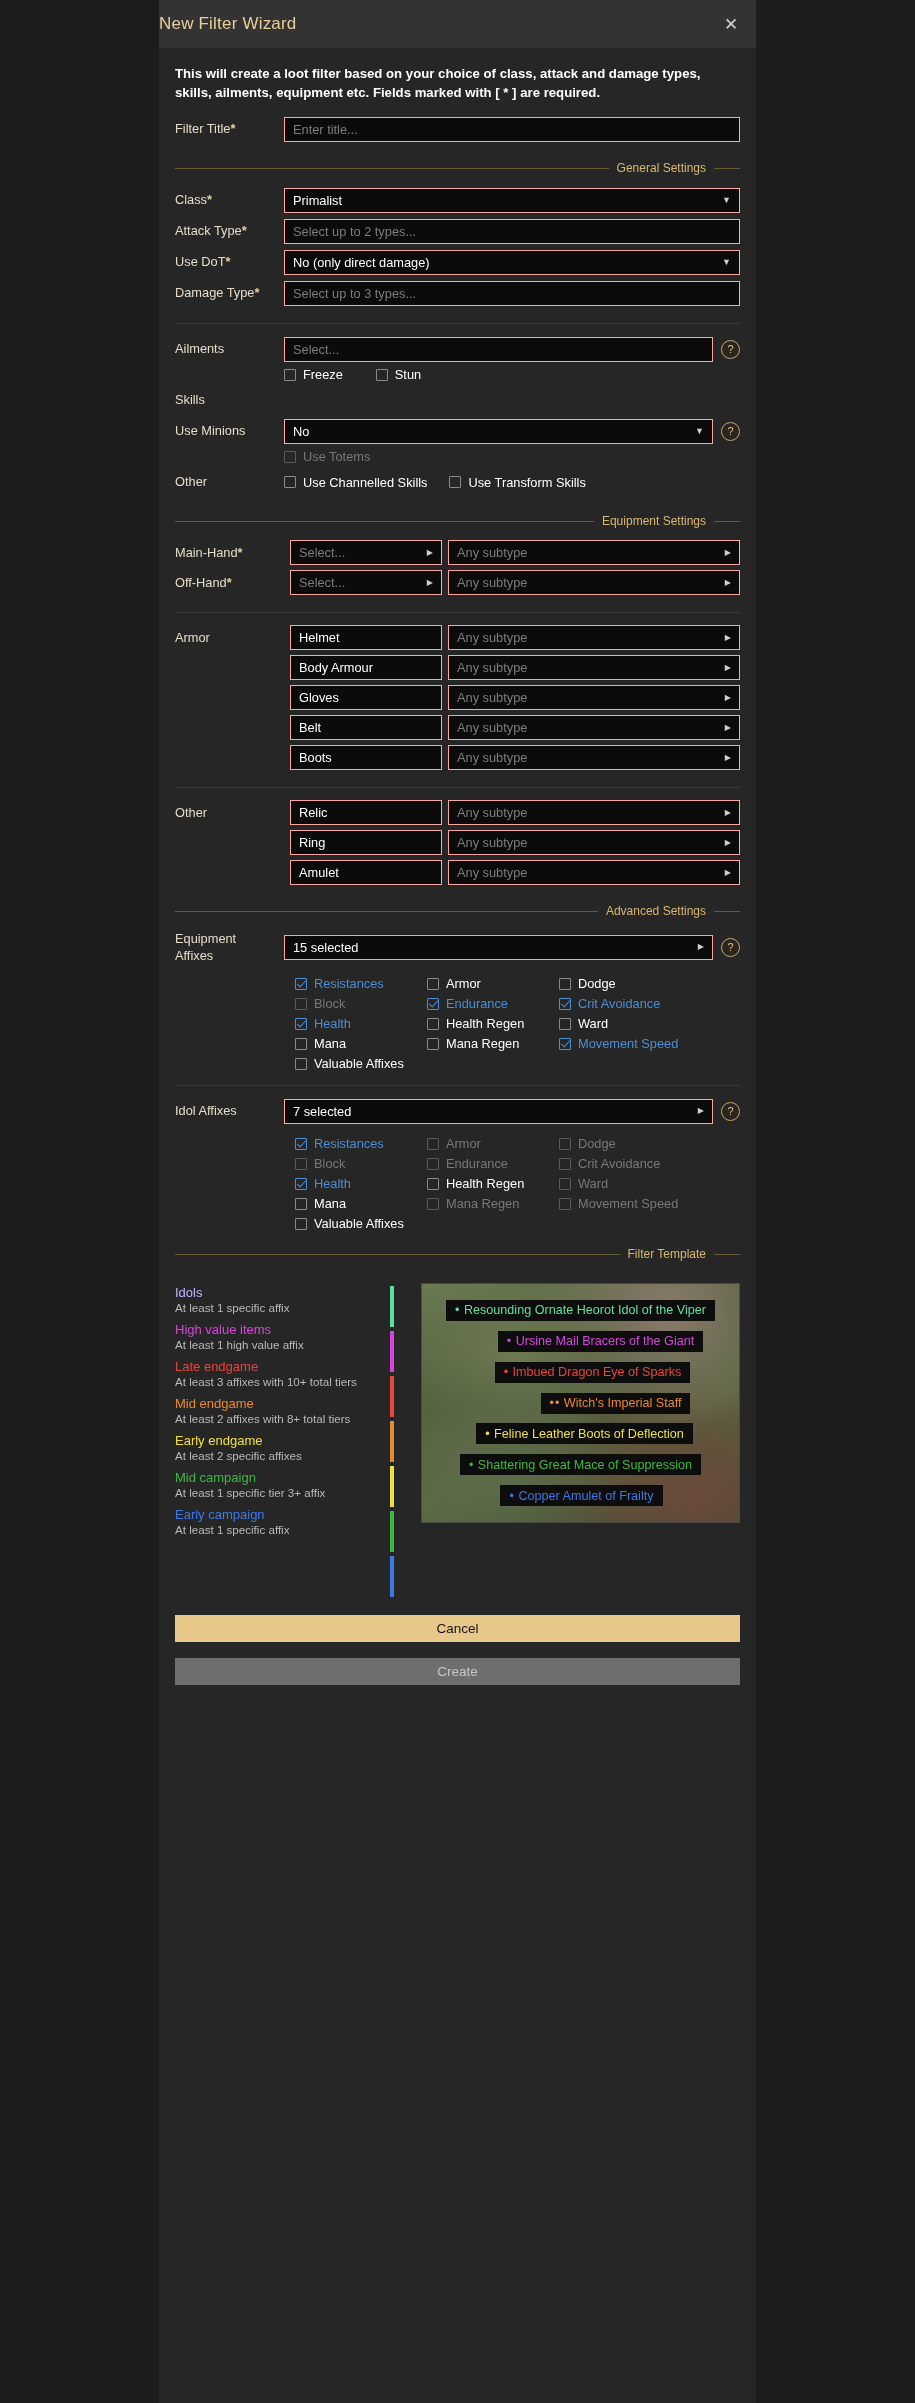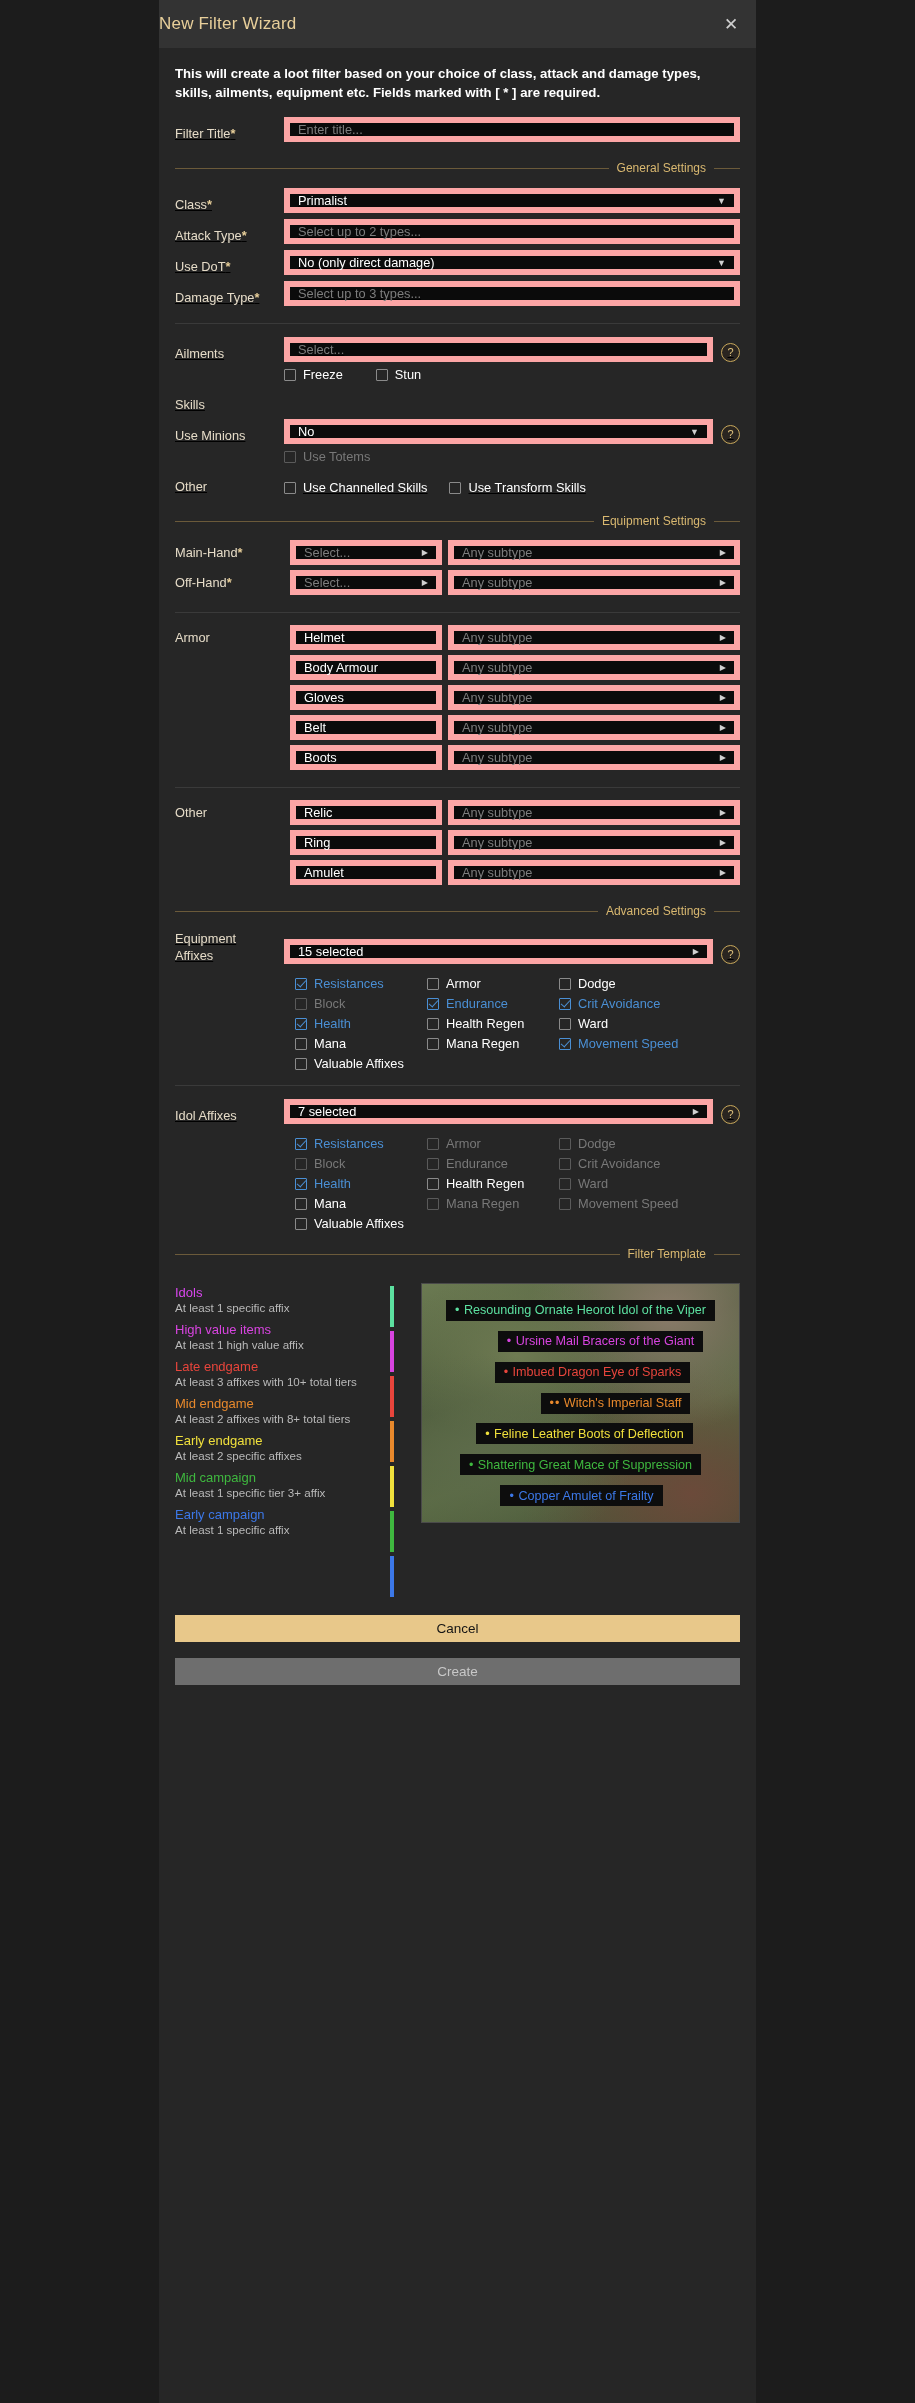"Filter Title*" .row { align-items: flex-end -> center; text-decoration: underline -> none }
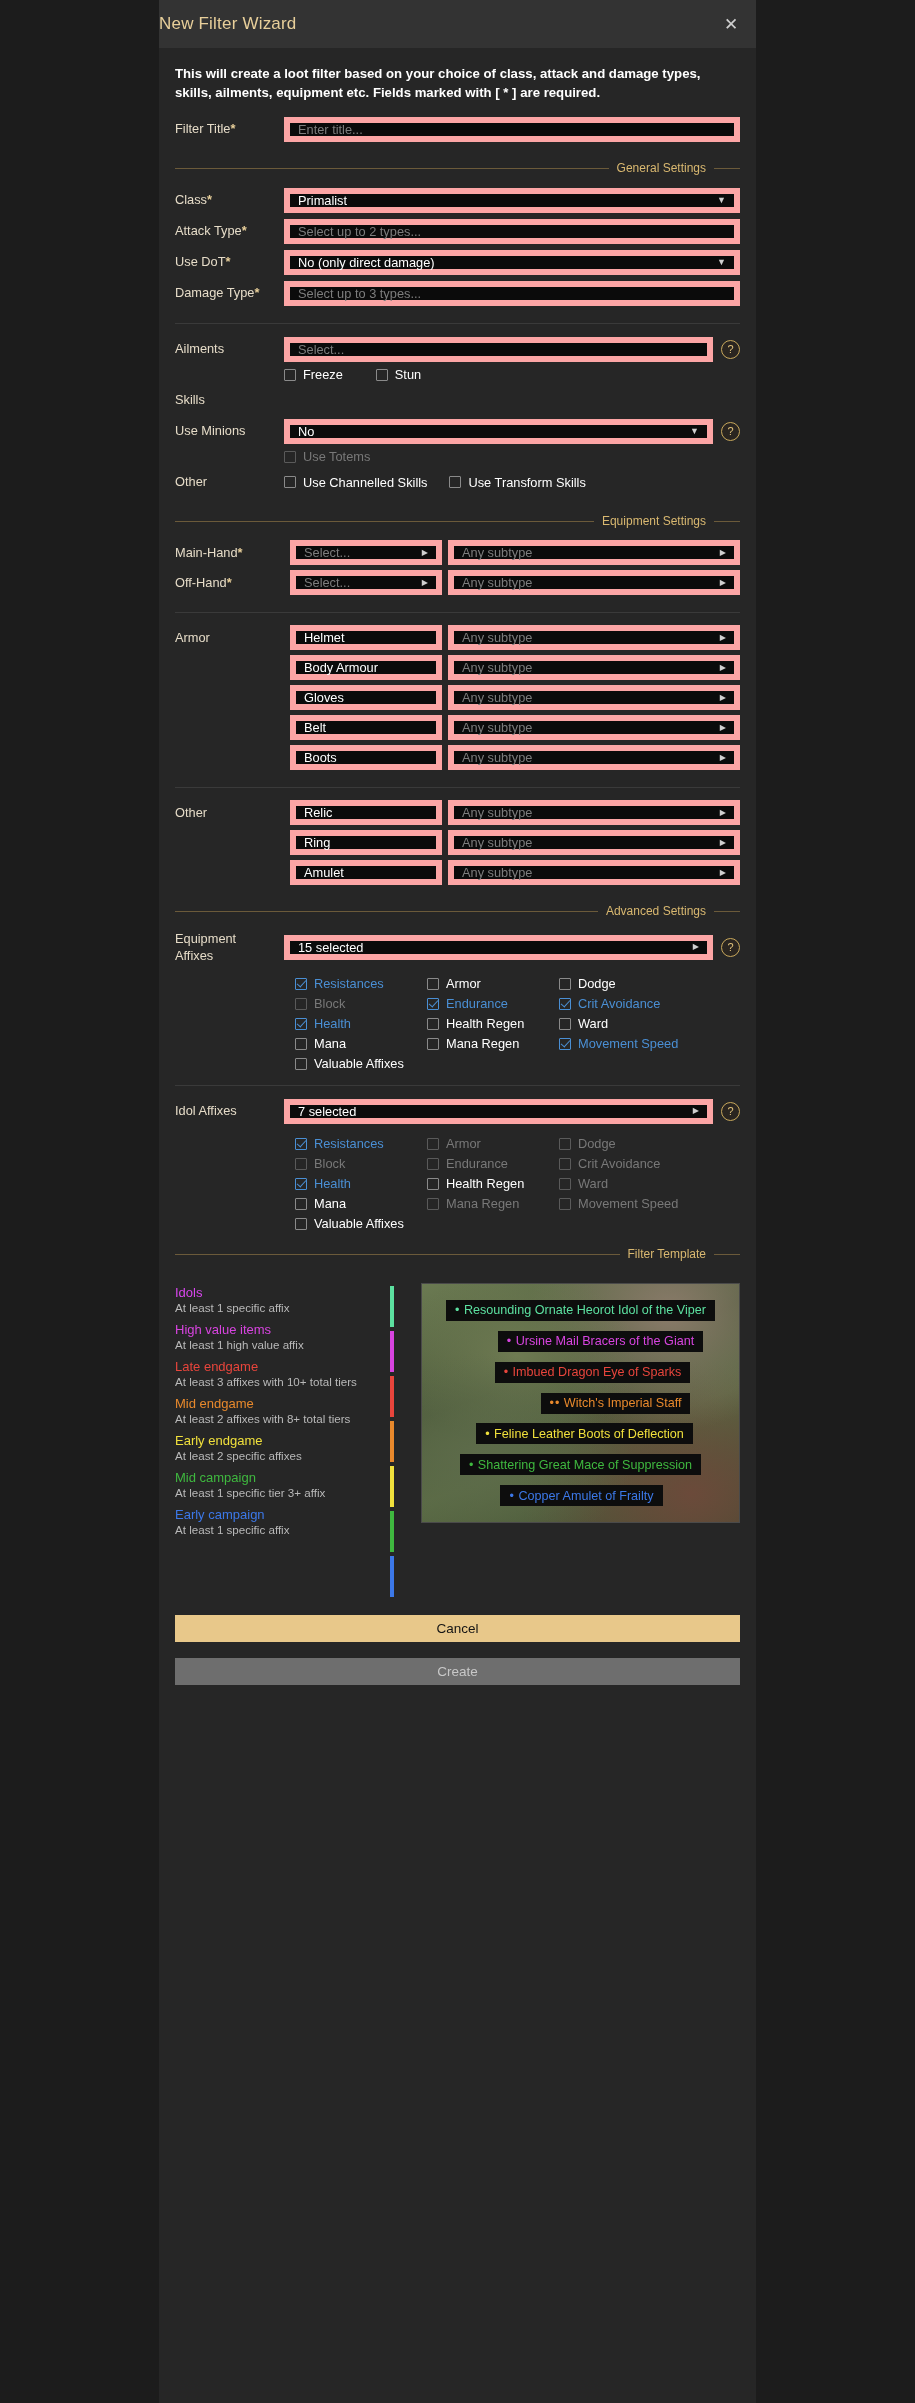"Enter title..." .field { border: 6px solid #fca5a5 -> 1px solid #fca5a5 }
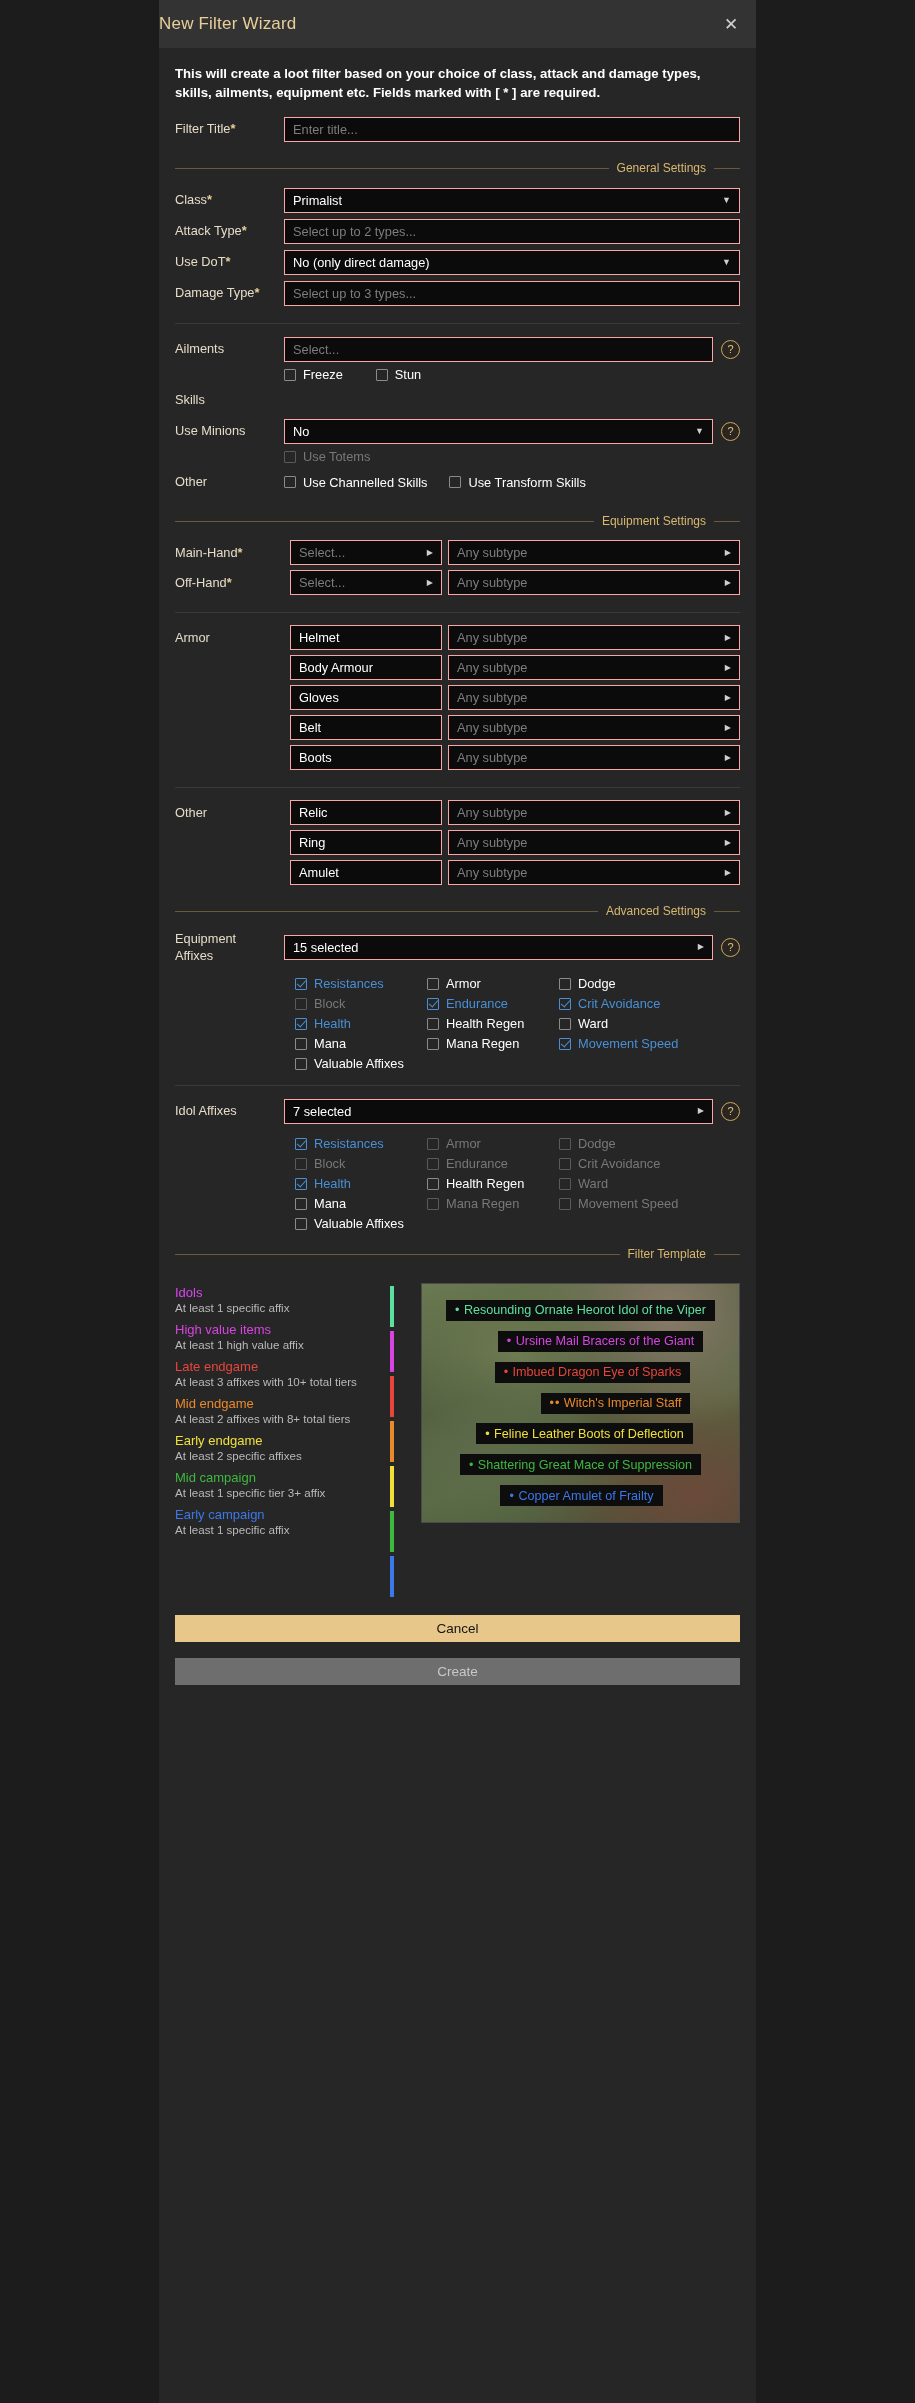"Idols" div.legend-title { color: #d946ef -> #c4b5fd }
